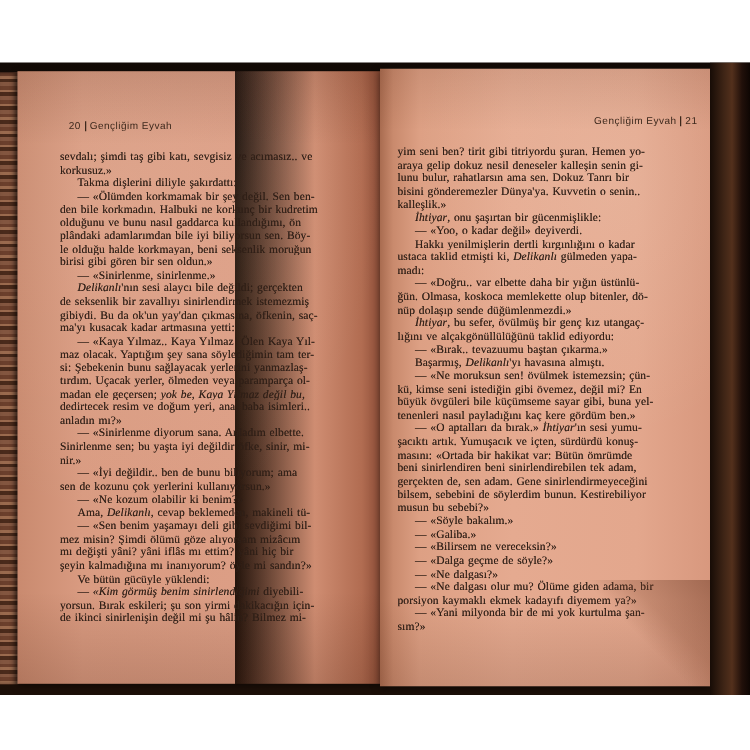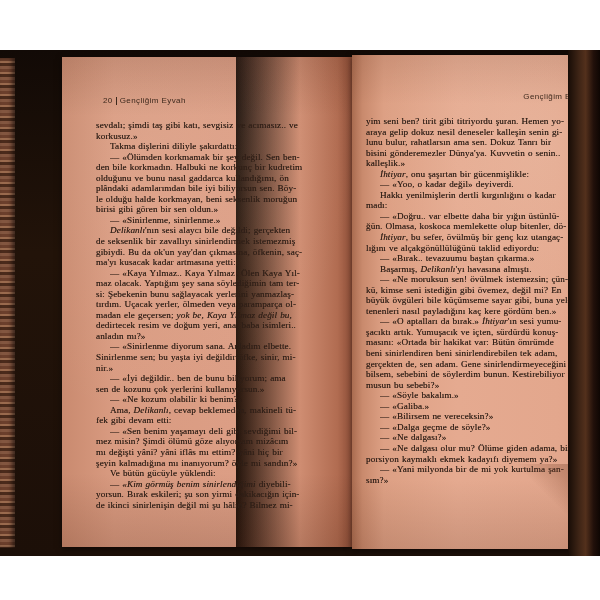"20" .page { margin-left: 48px -> none }
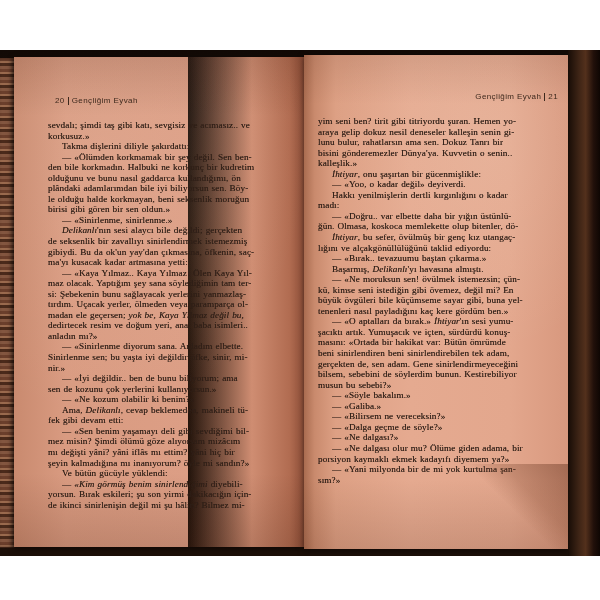"ustaca taklid etmişti ki, Delikanlı" div.line { html: none -> <div><span>ustaca taklid etmişti ki, </span><i>Delikanlı</i><span> gülmeden yapa-</span></div> }
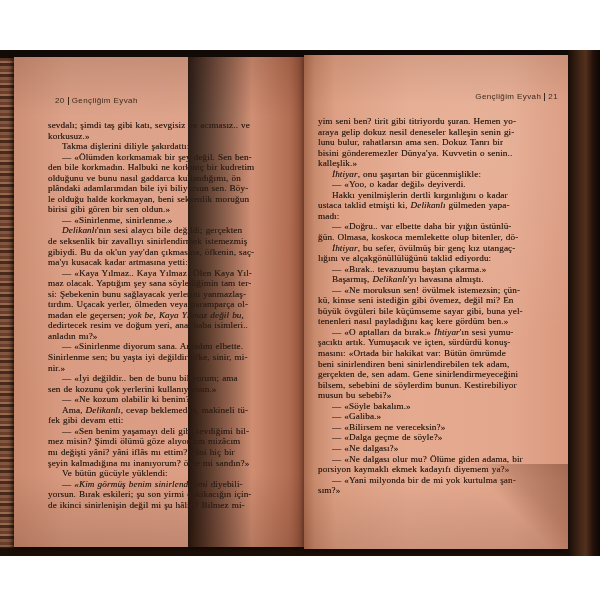"nüp dolaşıp sende düğümlenmezdi.»" div.line { html: none -> <div><span>nüp dolaşıp sende düğümlenmezdi.»</span></div> }
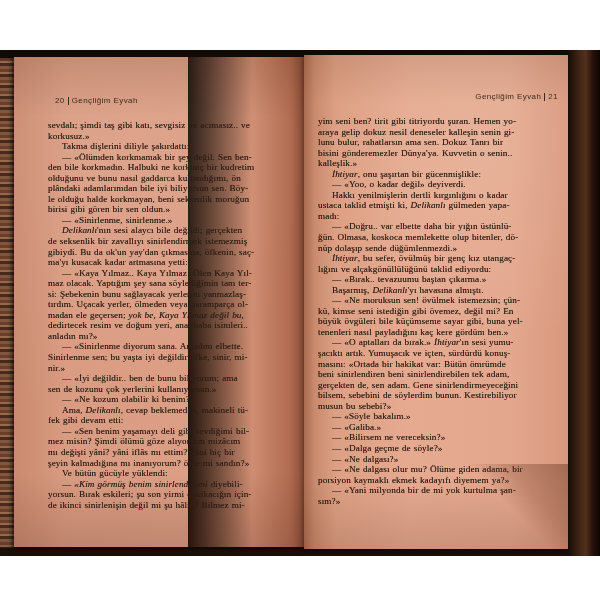"fek gibi devam etti:" div.line { html: <div><span>fek gibi devam etti:</span></div> -> none }
